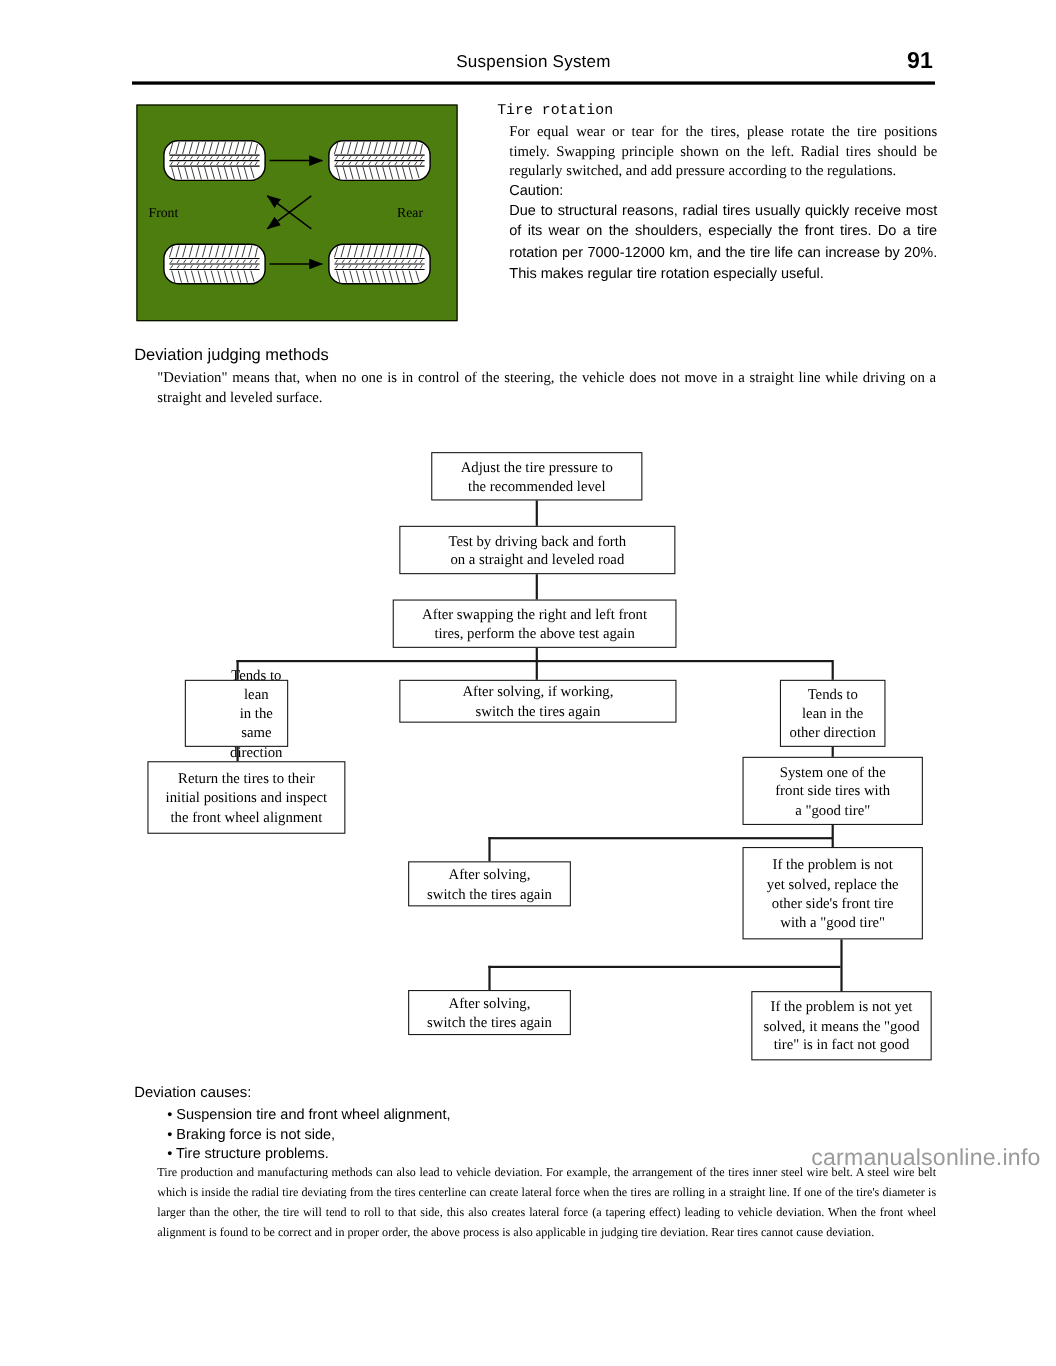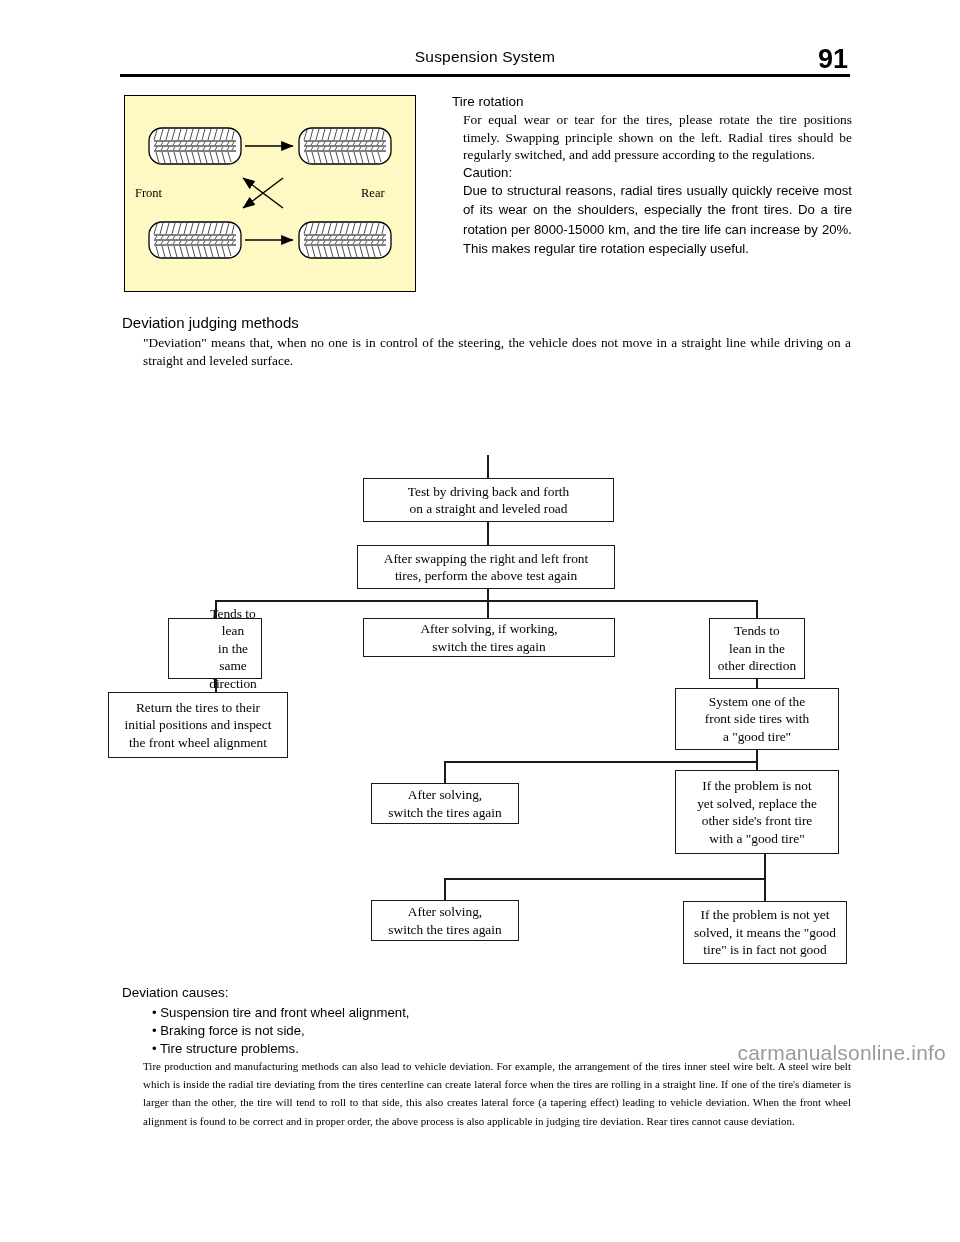"91" .header-page { font-size: 27px -> 21px }
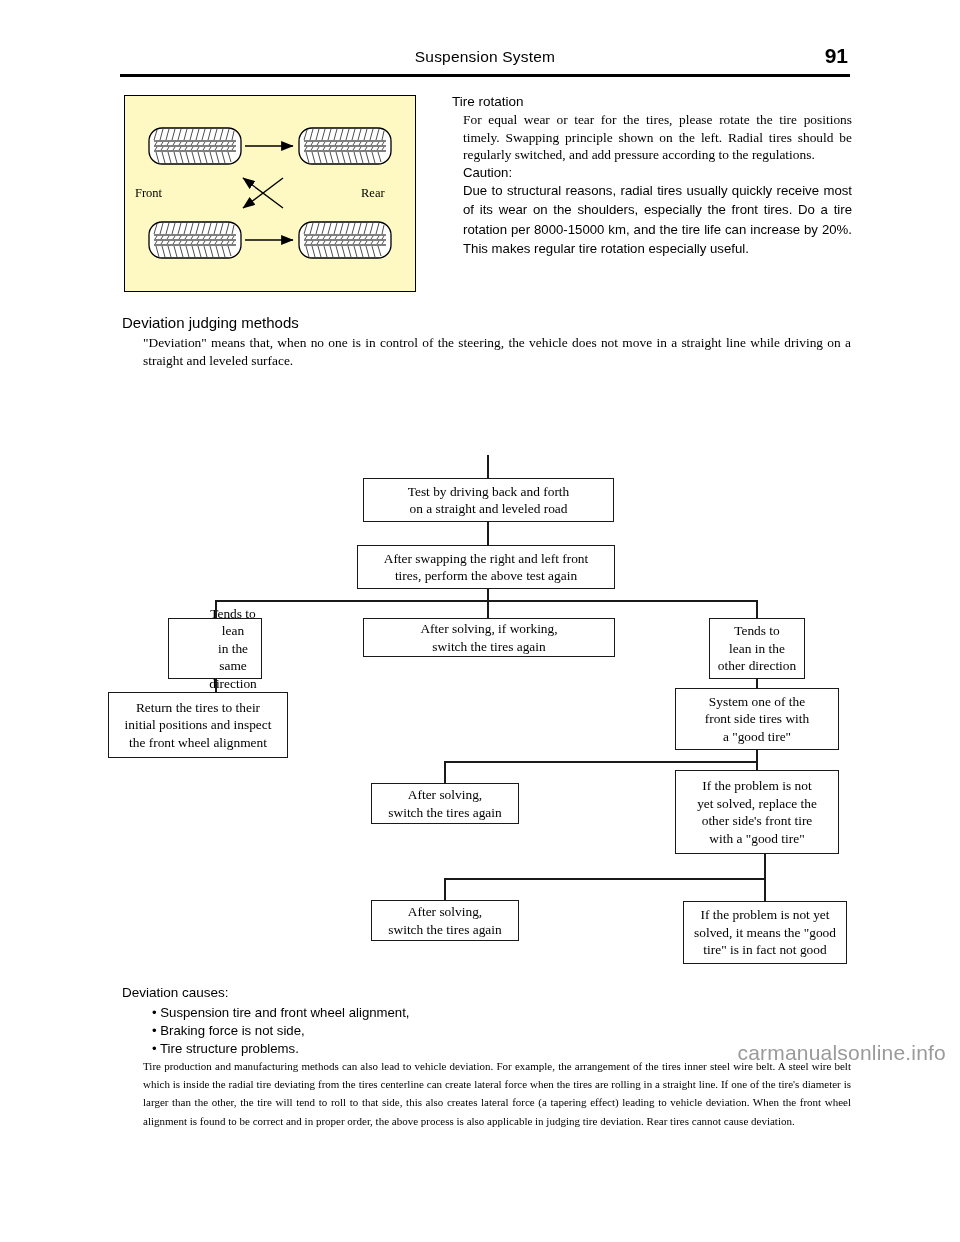"Tire rotation" .rt-head { font-family: Liberation Sans, sans-serif -> Liberation Mono, monospace }
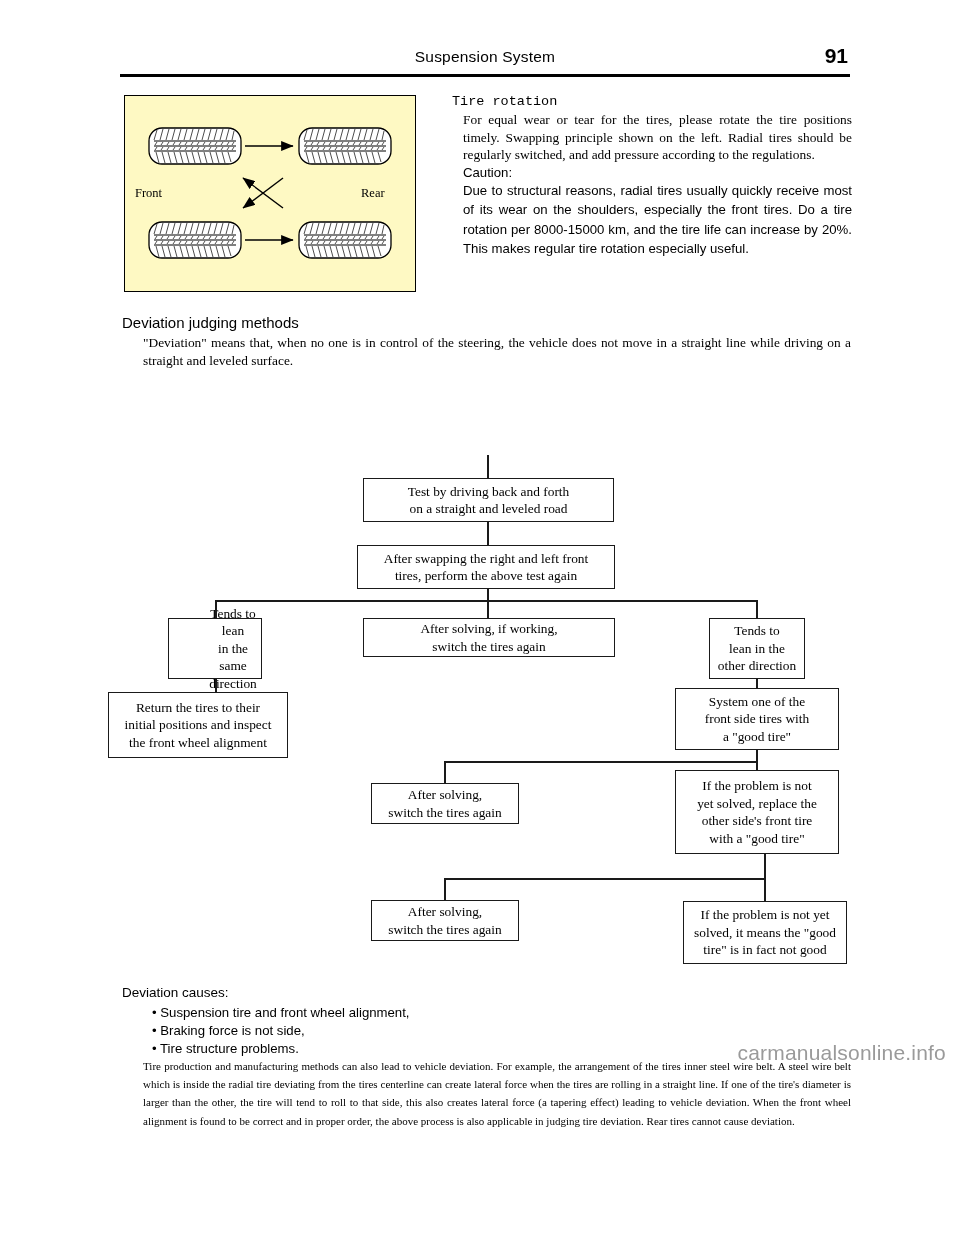"Front" .figure-box { background: #fef9c3 -> #4d7c0f }
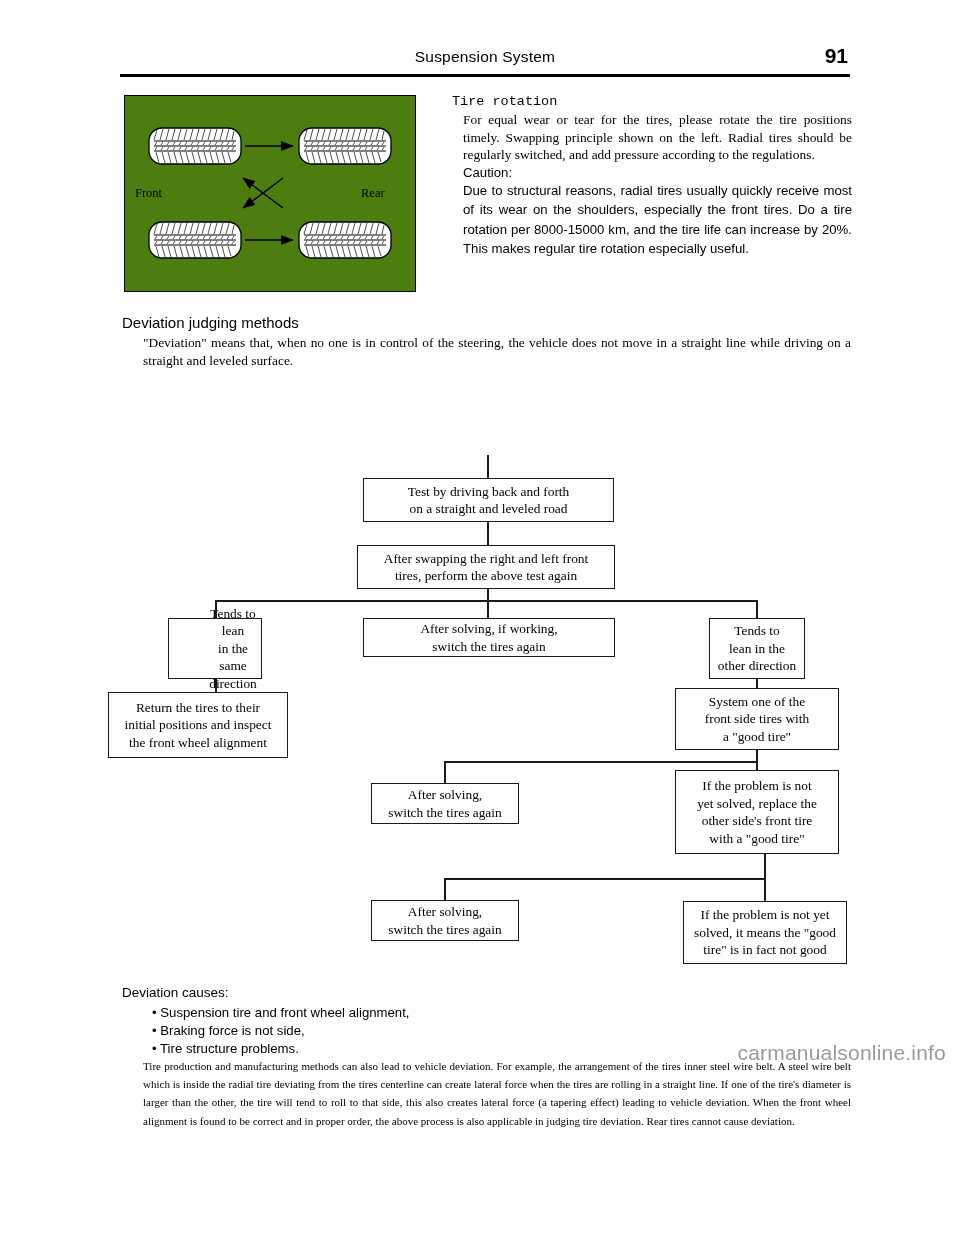"Due to structural reasons, radial" p.rt-sans-just { text: 8000-15000 -> 7000-12000 }
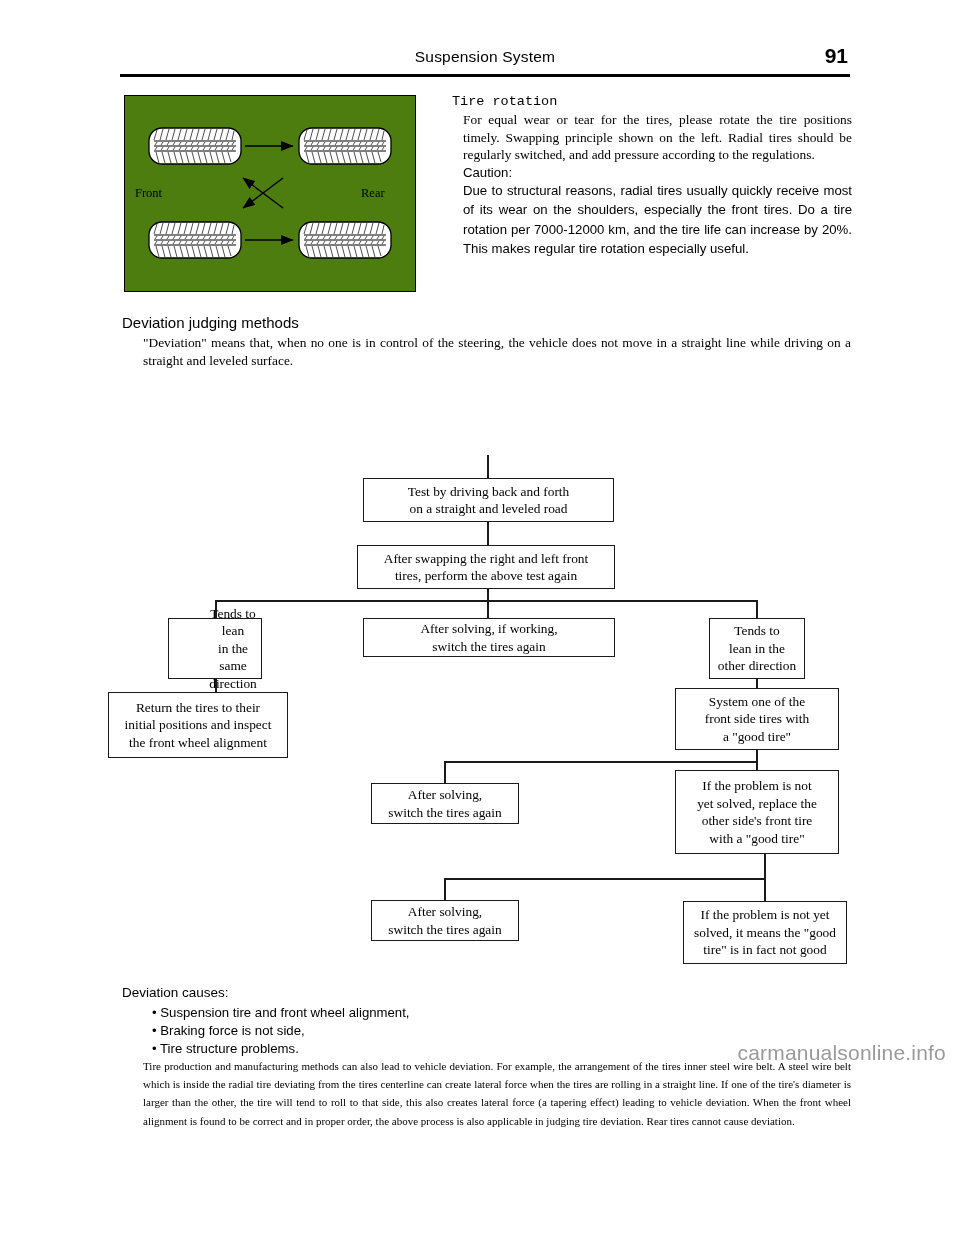"Adjust the tire pressure to" div.fbox { html: none -> <div>Adjust the tire pressure to the recommended level</div> }
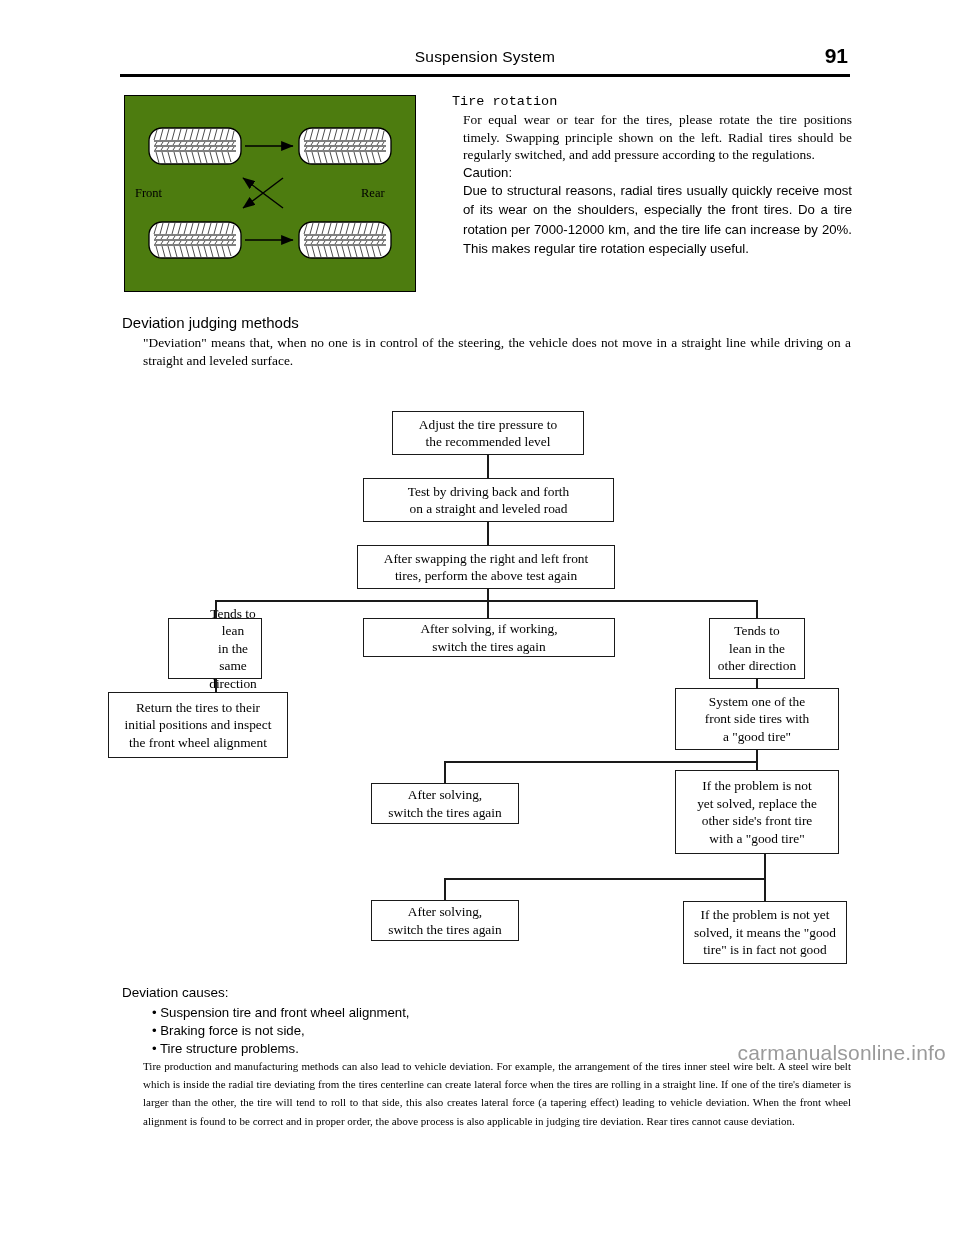"Return the tires to their" div.fbox { left: 108px -> 134px }
